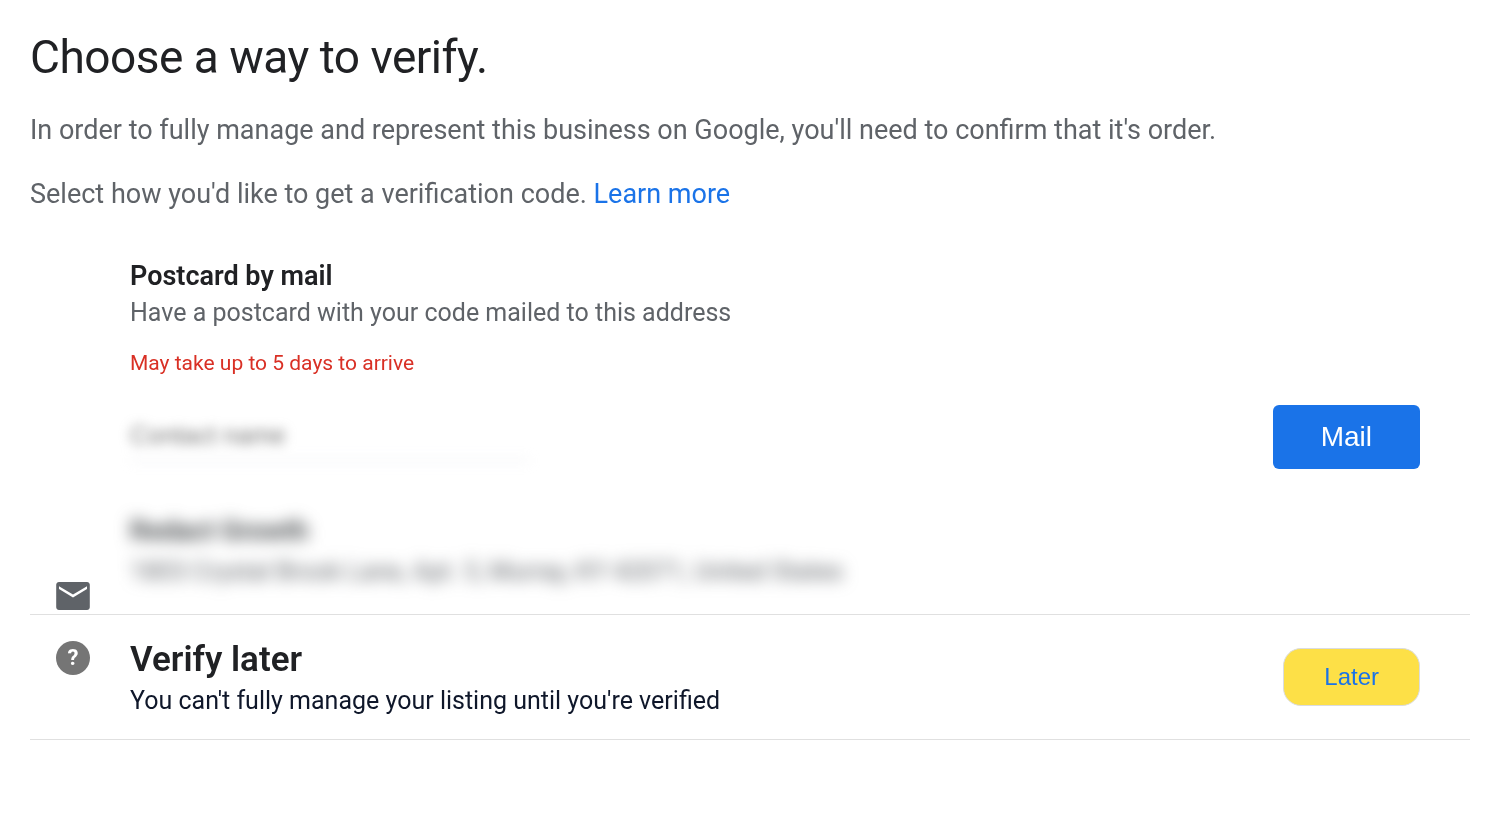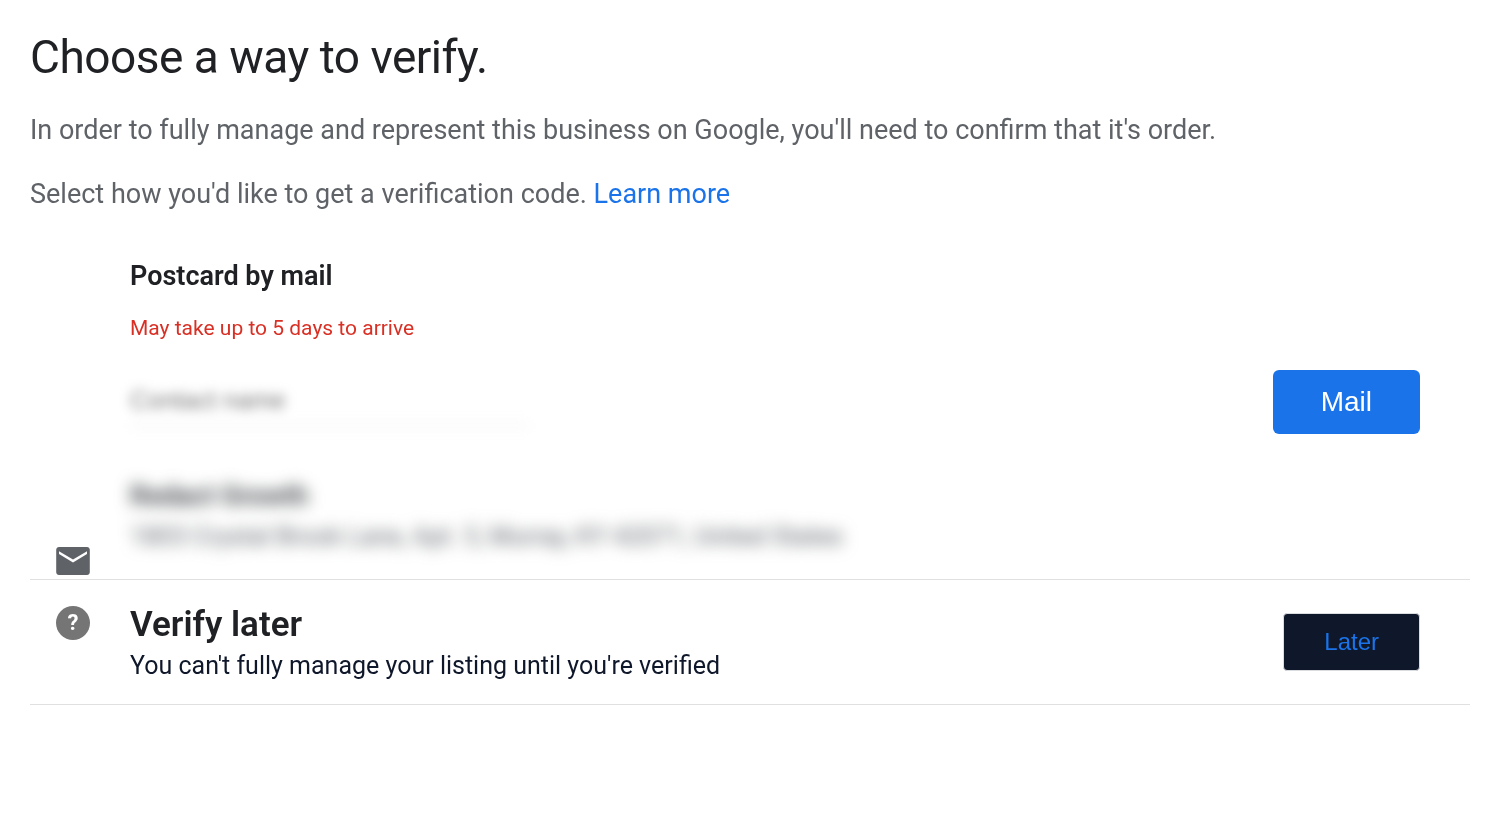"Have a postcard with your" div.opt-desc { html: none -> <div>Have a postcard with your code mailed to this address</div> }
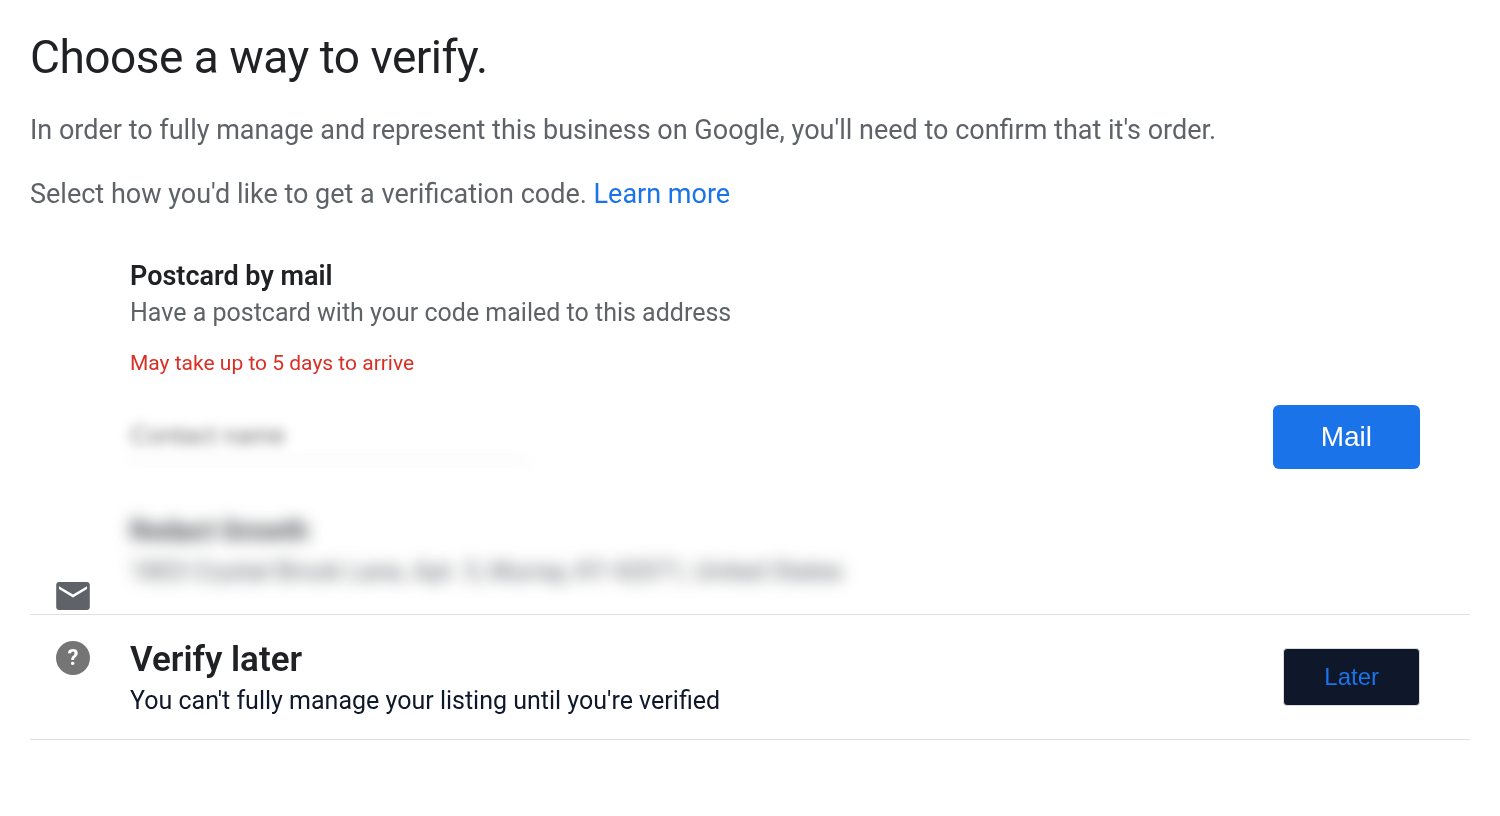"Later" .later-button { background: #0f172a -> #fde047; border-radius: 4px -> 18px }
